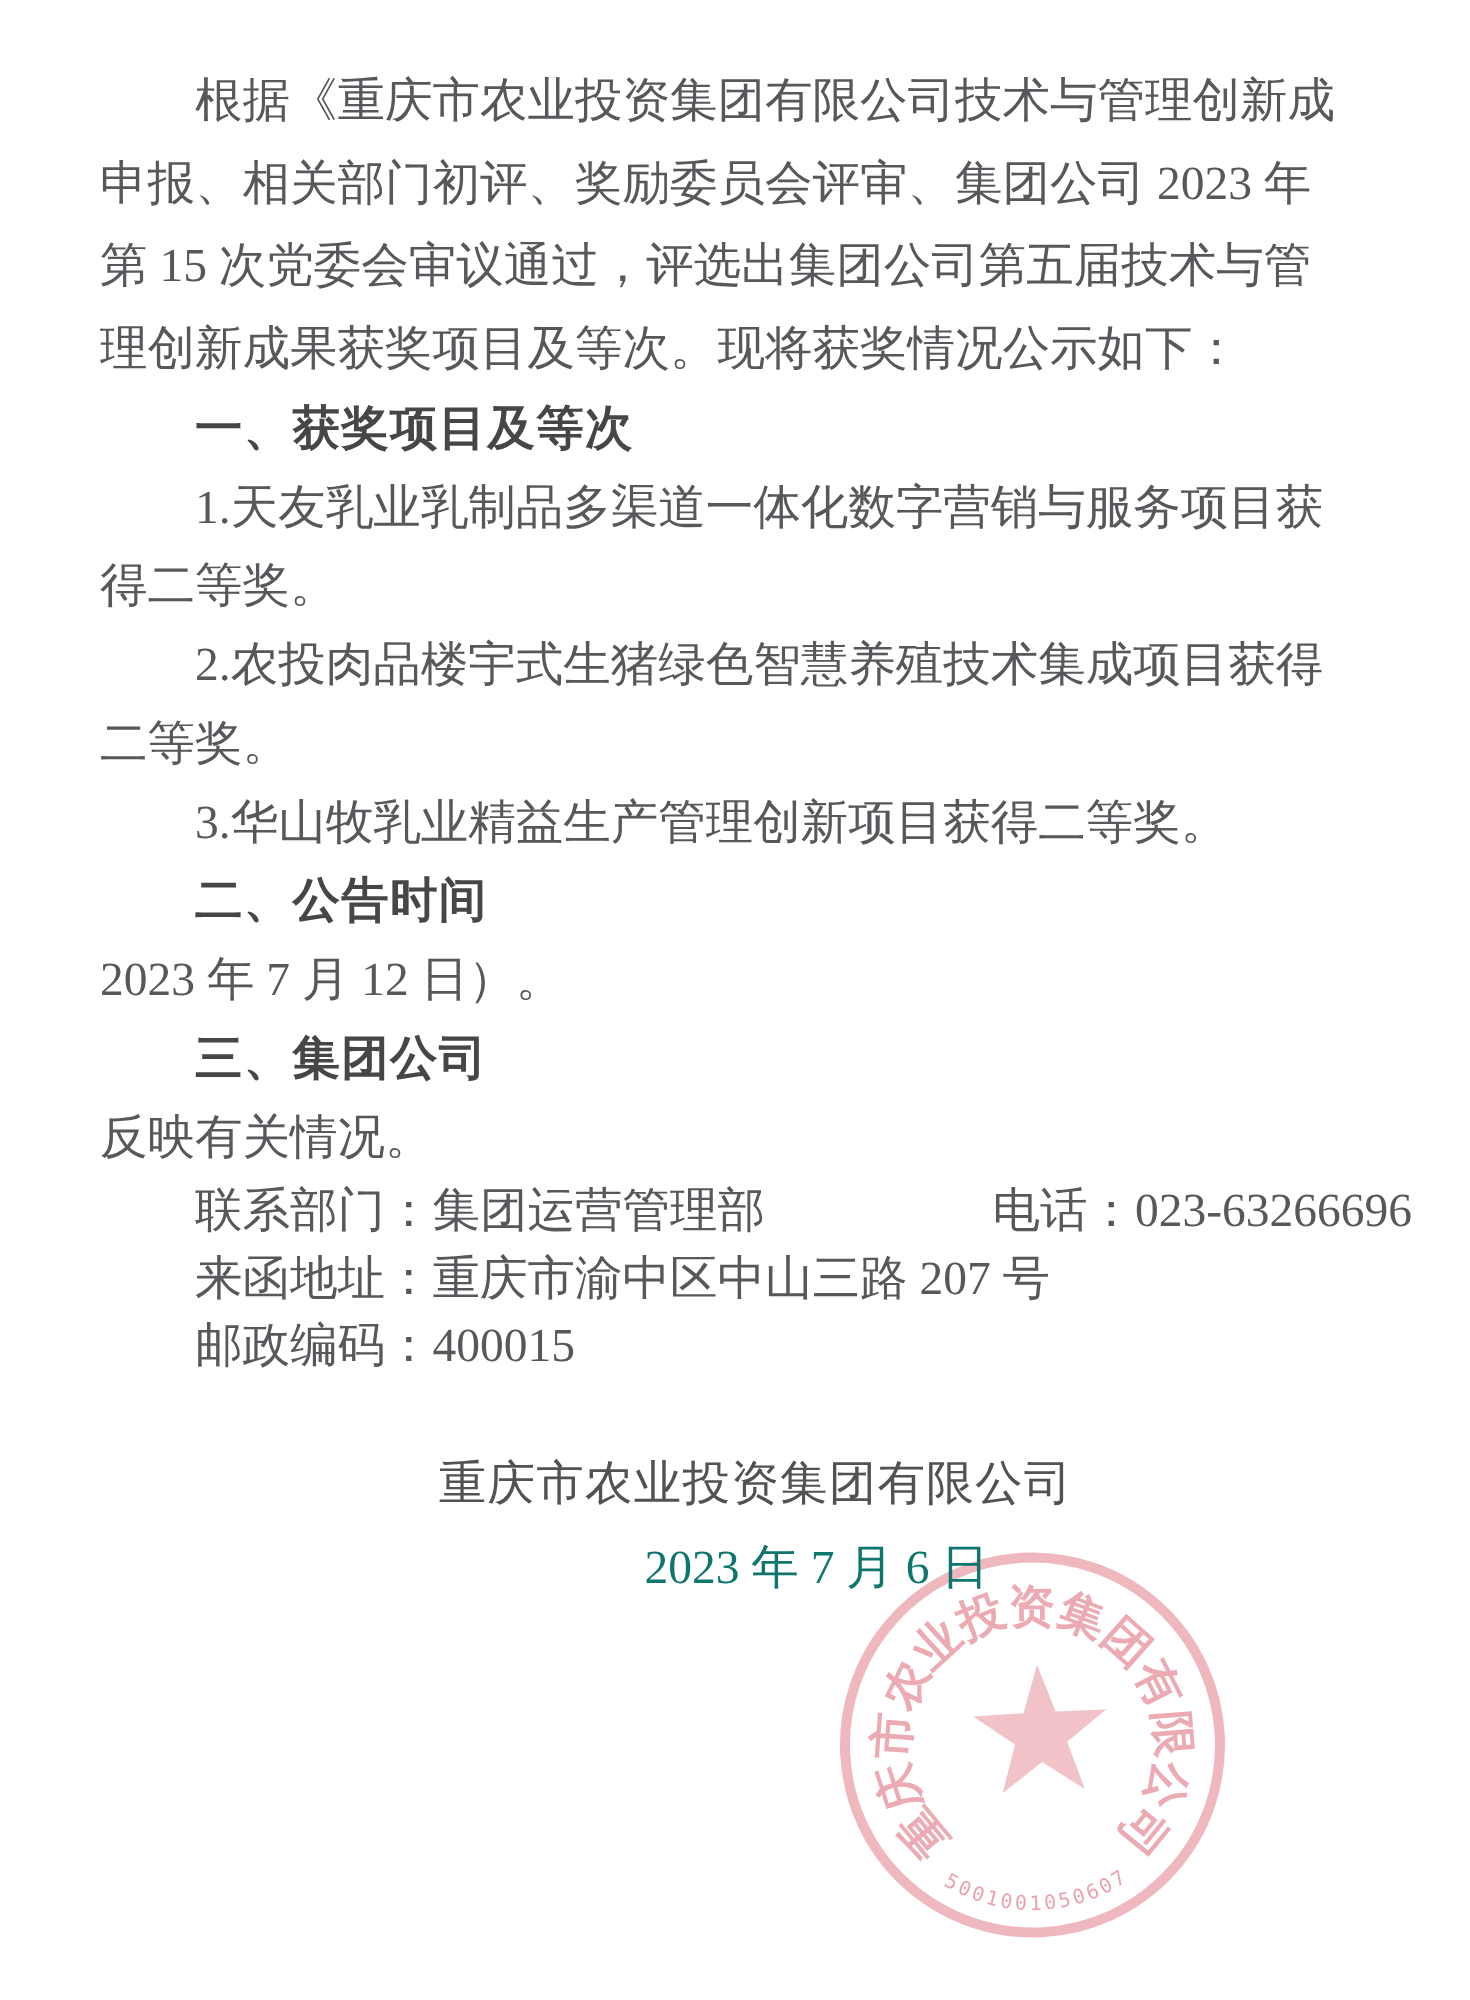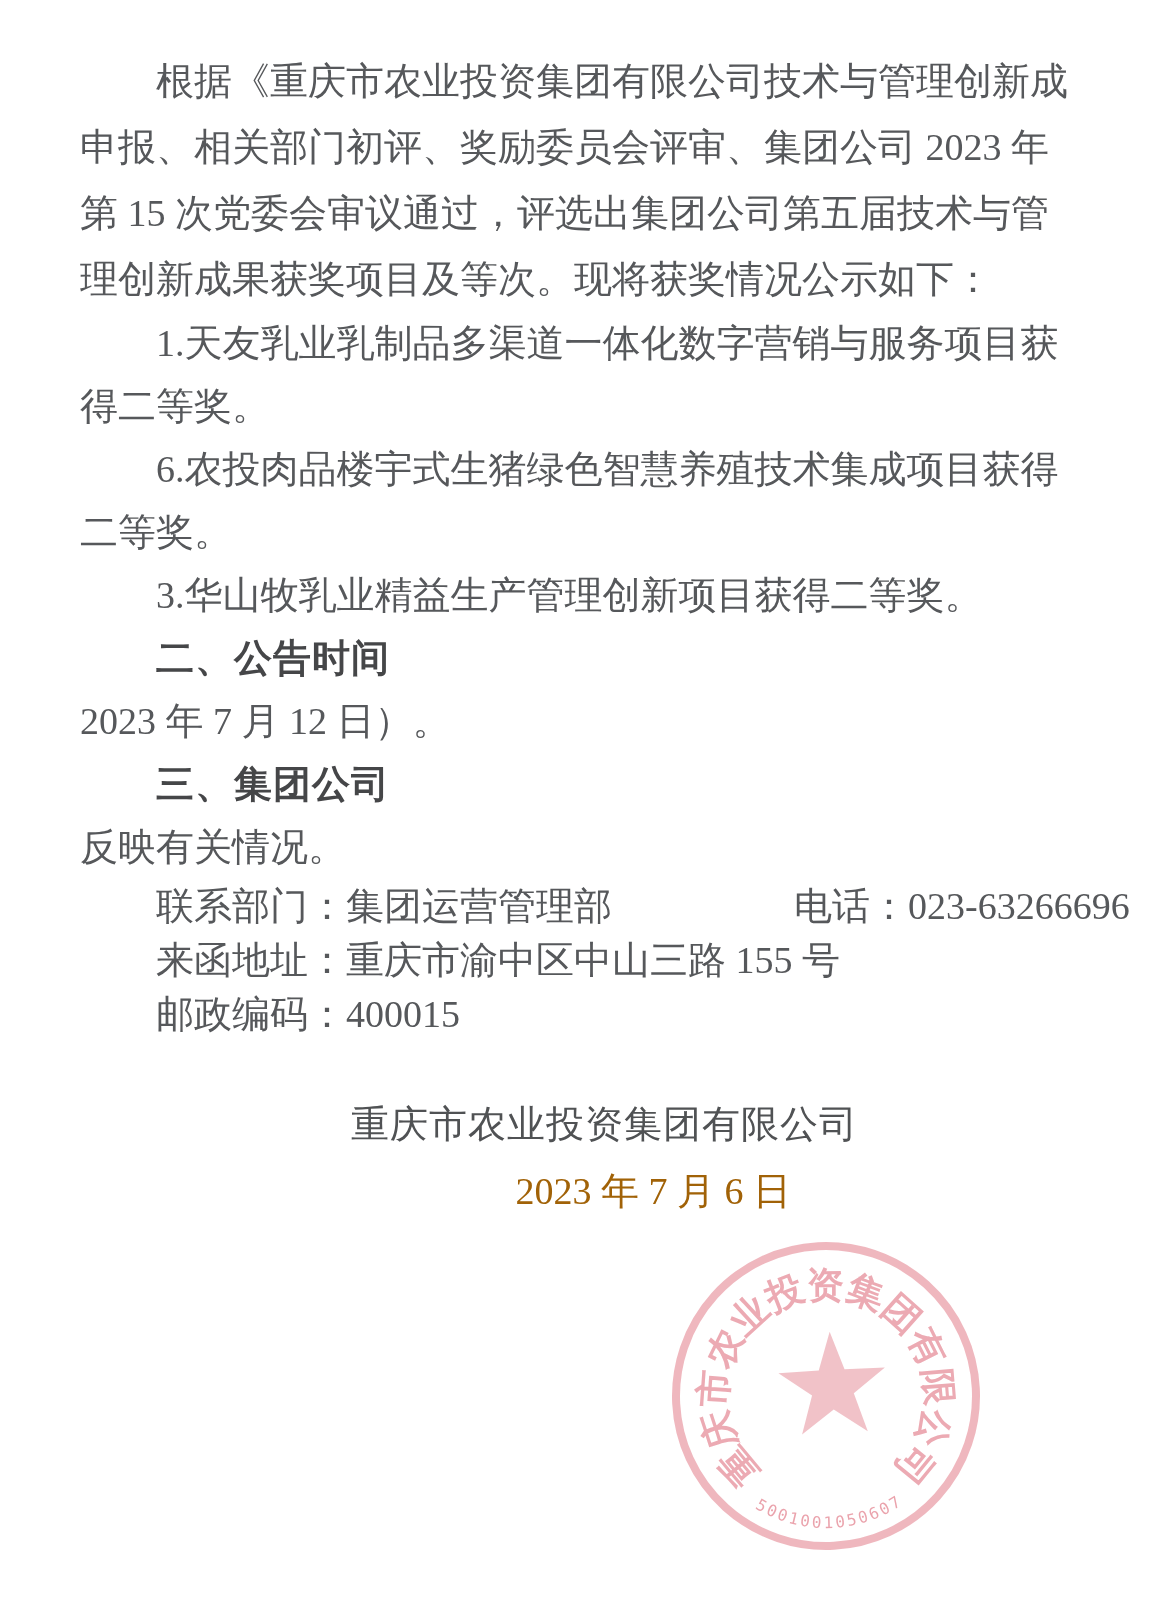"一、获奖项目及等次" div.line { html: none -> <div>一、获奖项目及等次</div> }
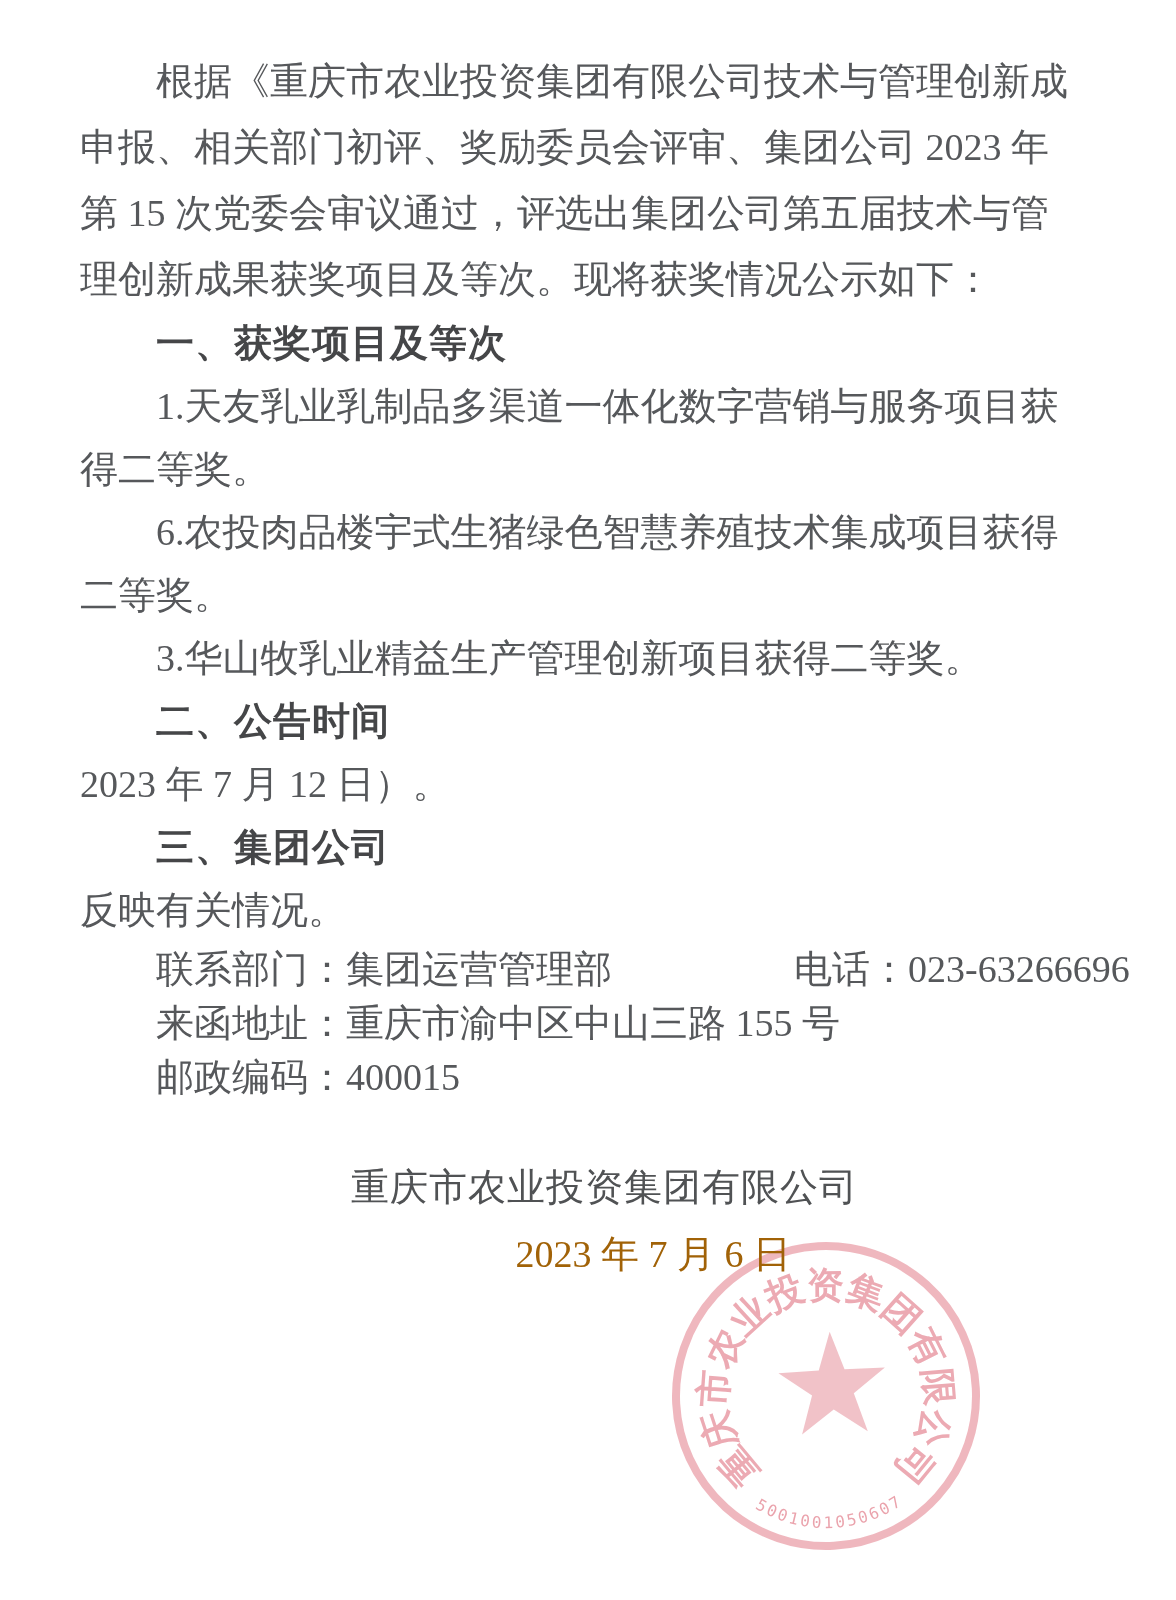"6.农投肉品楼宇式生猪绿色智慧养殖技术集成项目获得" div.line { text: 6 -> 2 }
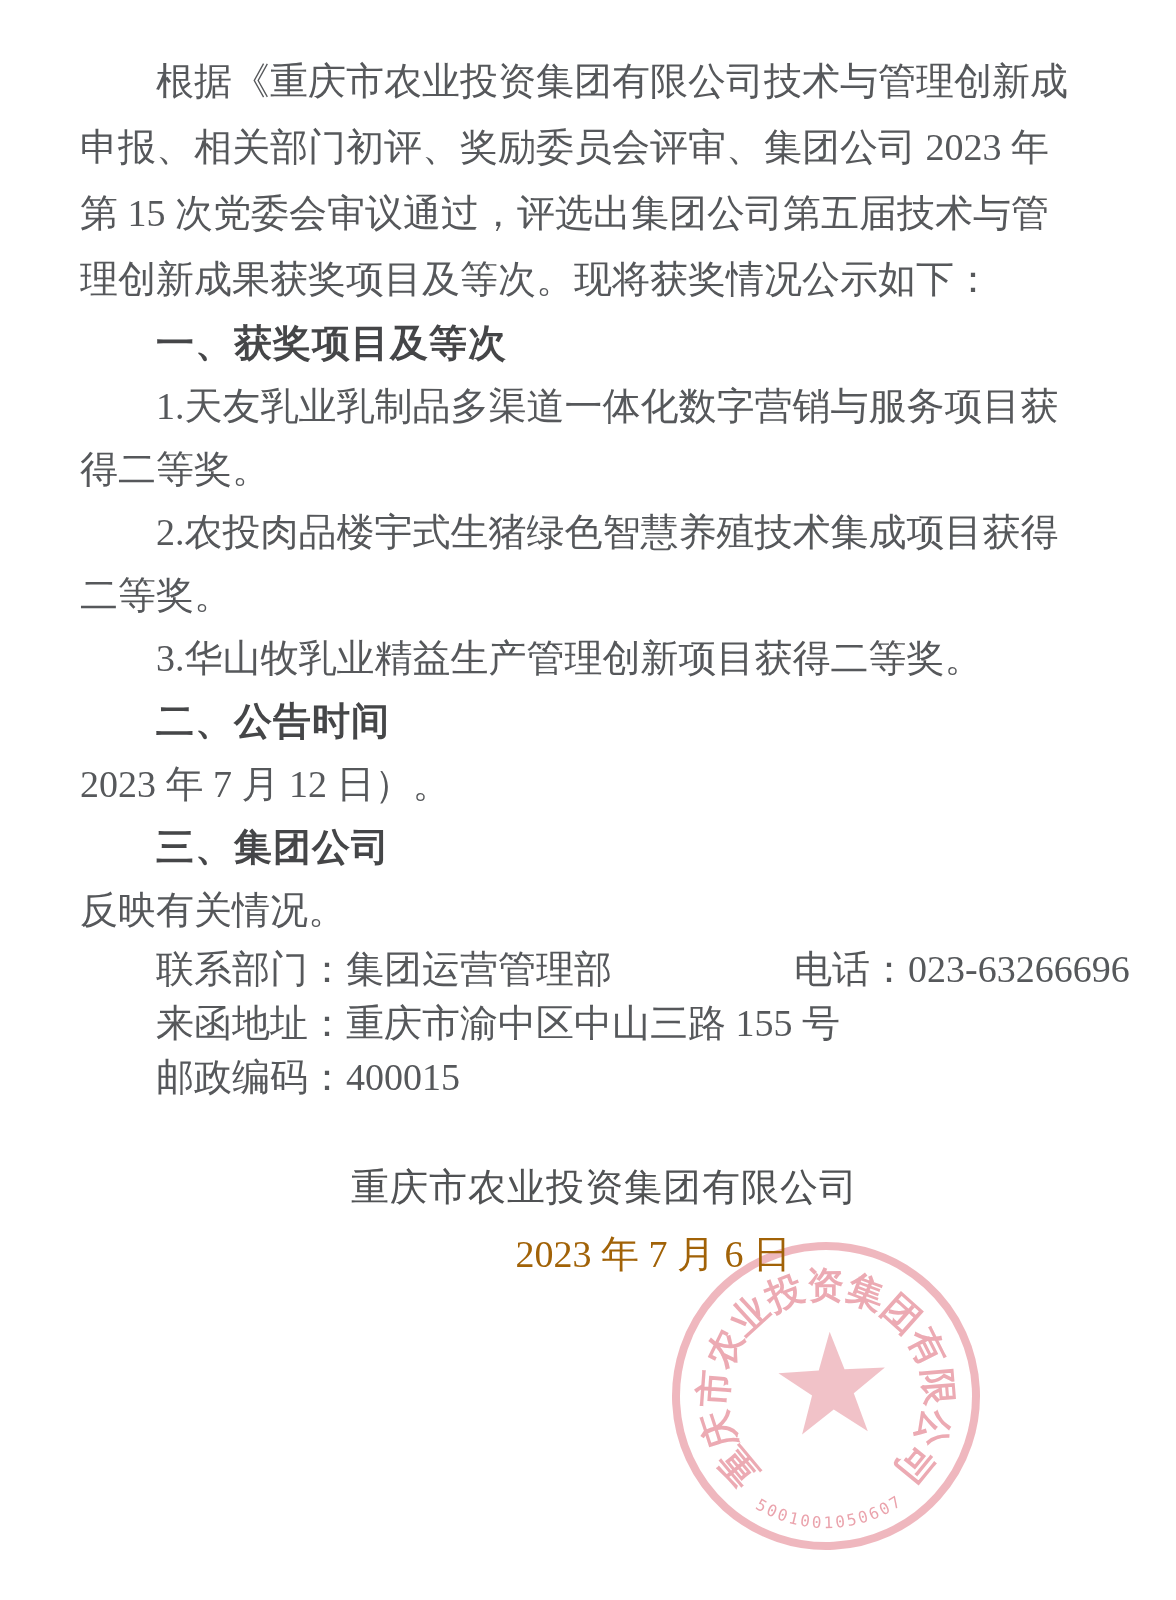"来函地址：重庆市渝中区中山三路 155 号" div.line { text: 155 -> 207 }
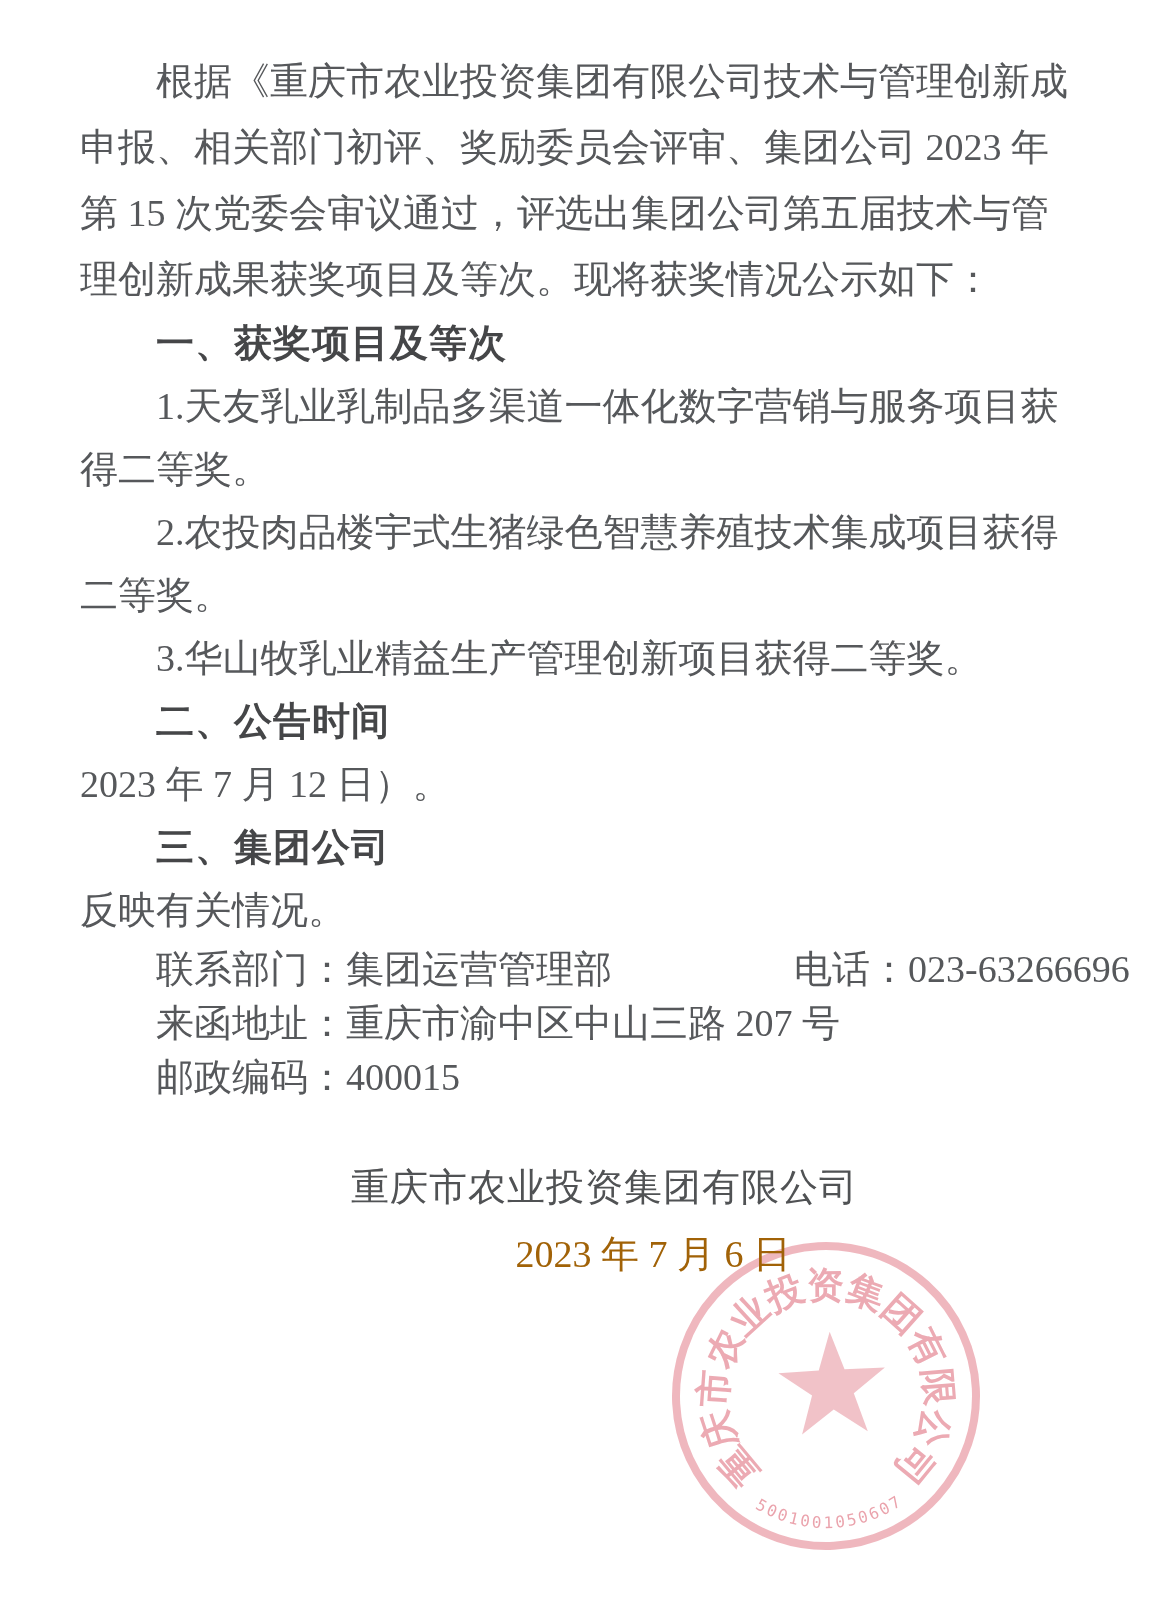"2023 年 7 月 6" .sig-date { color: #a16207 -> #0f766e }
